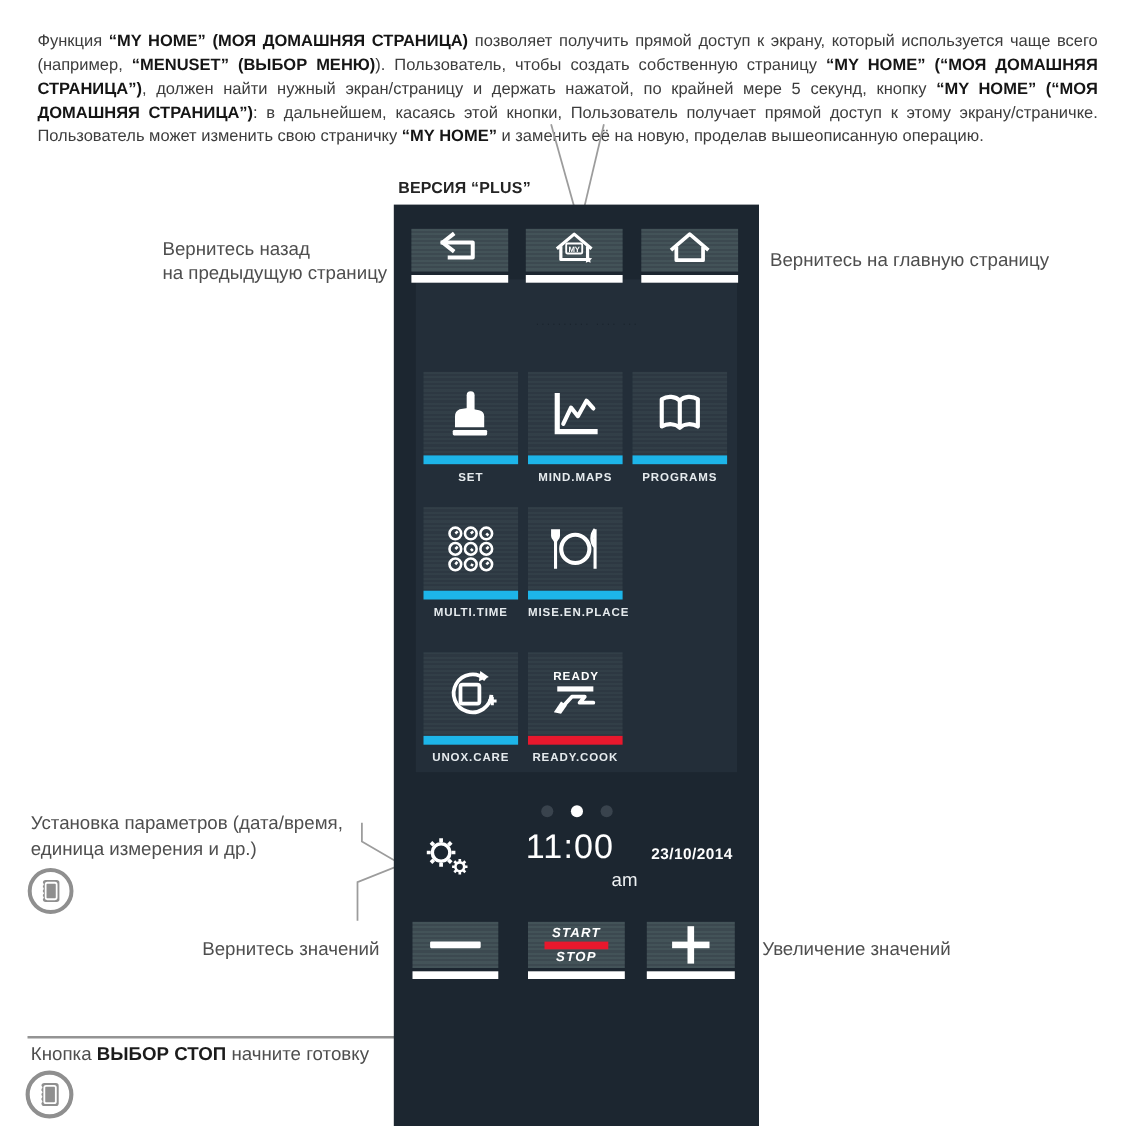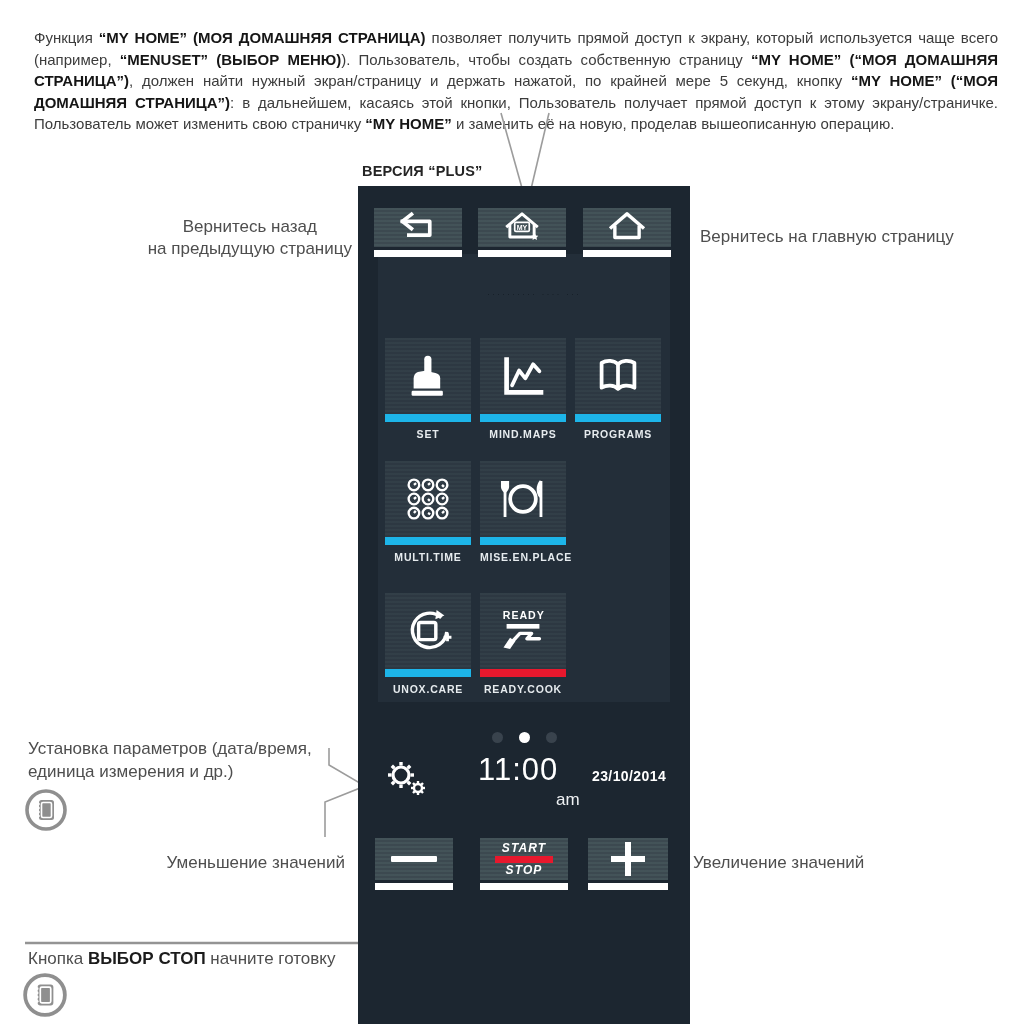"Вернитесь назад" #co-back { text-align: center -> left }
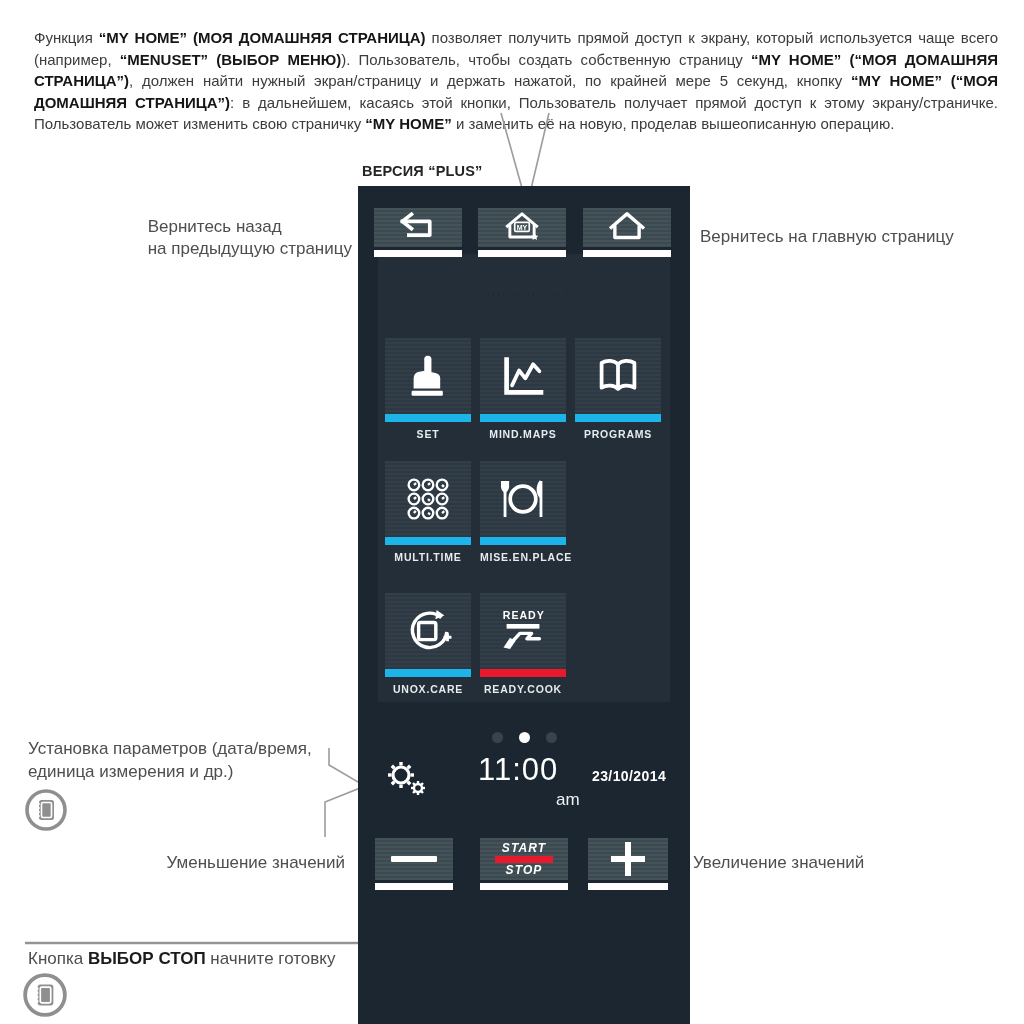"Уменьшение значений" div.callout { text: Уменьшение -> Вернитесь }
